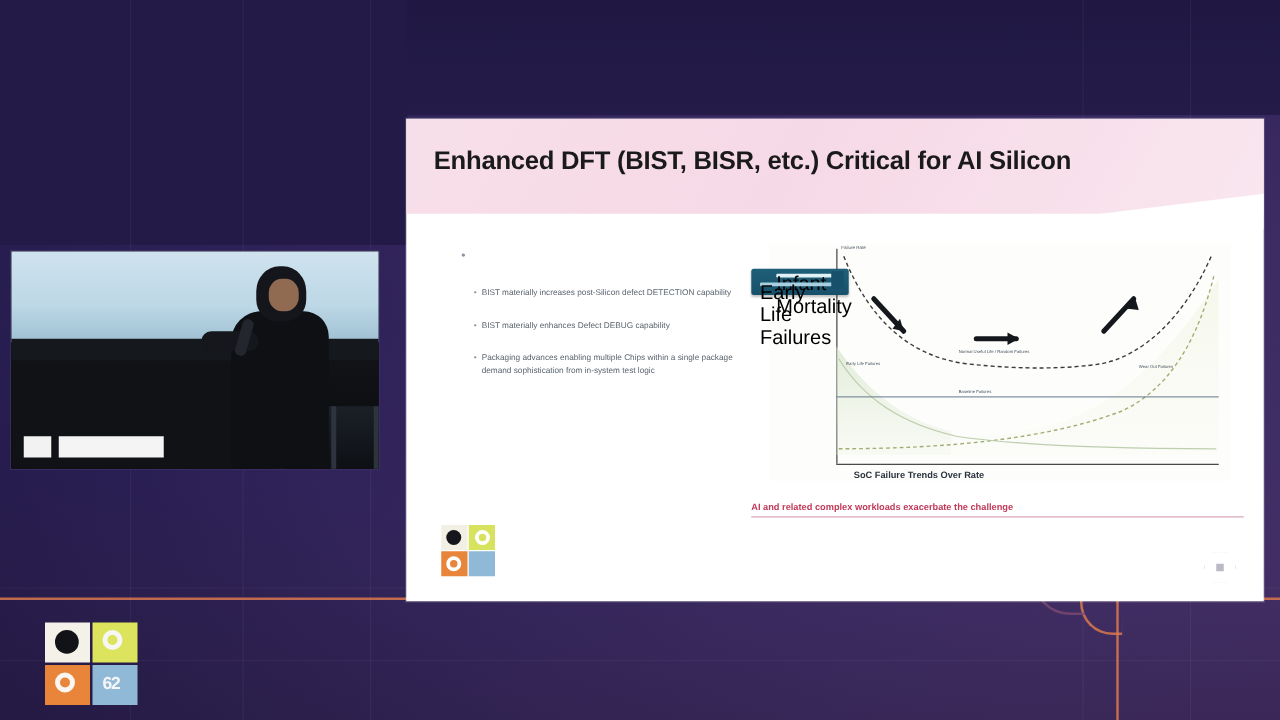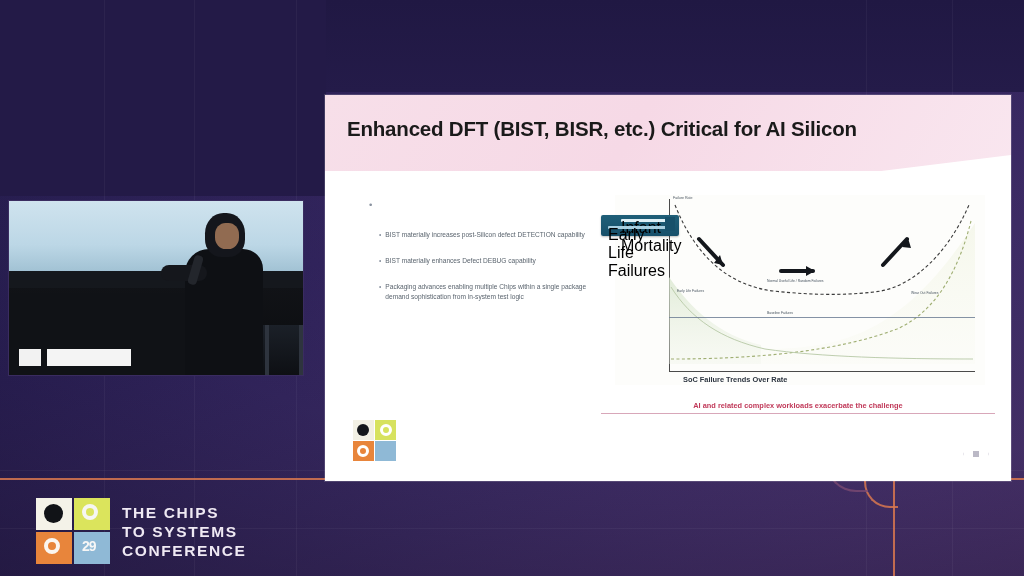"AI and related complex workloads" .redline { text-align: center -> left }
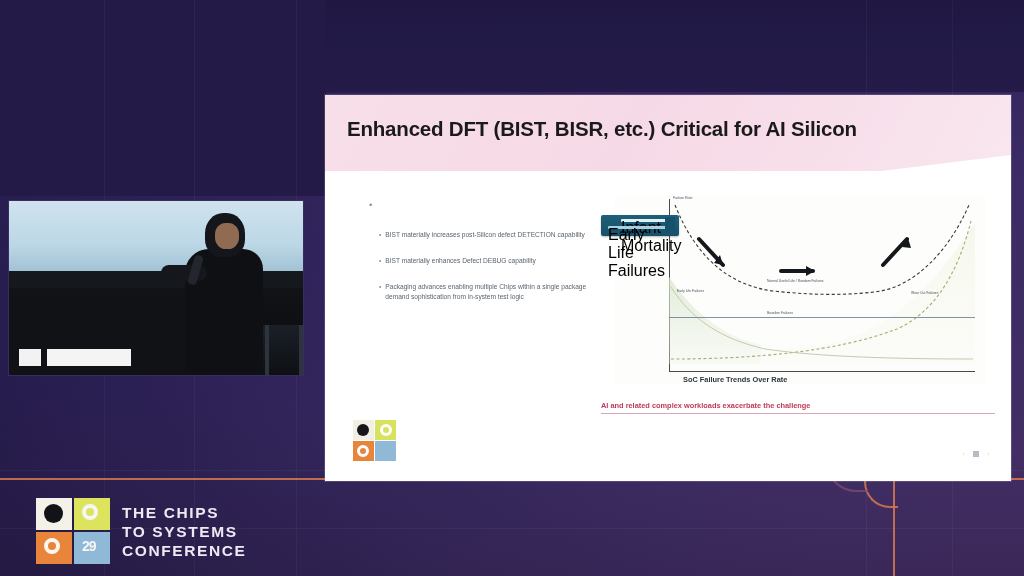"THE CHIPS" div.conf-words { html: <div> <span>THE CHIPS</span> <span>TO SYSTEMS</span> <span>CONFERENCE</span> </div> -> none }
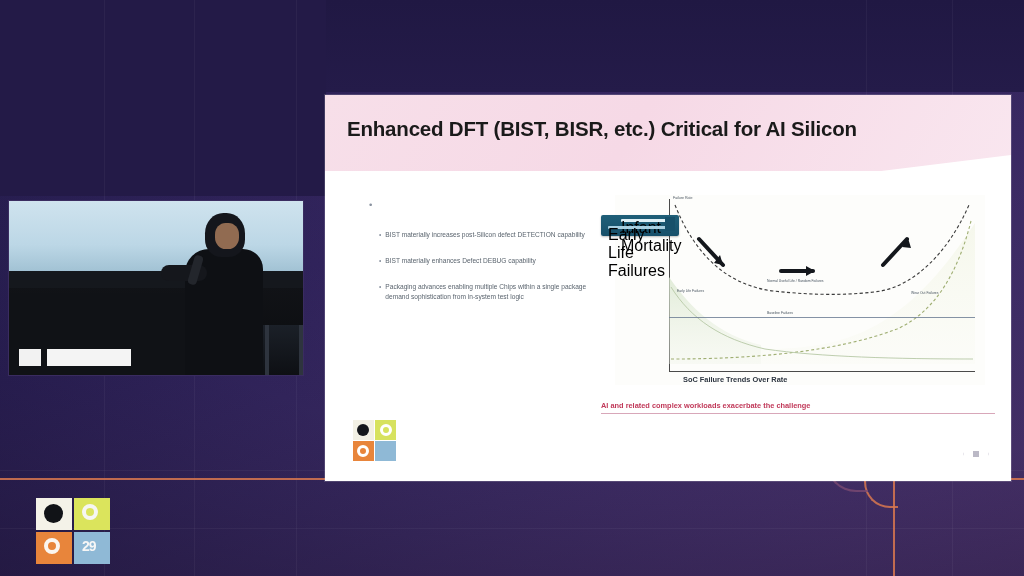"29" div.dm-62 { text: 29 -> 62 }
